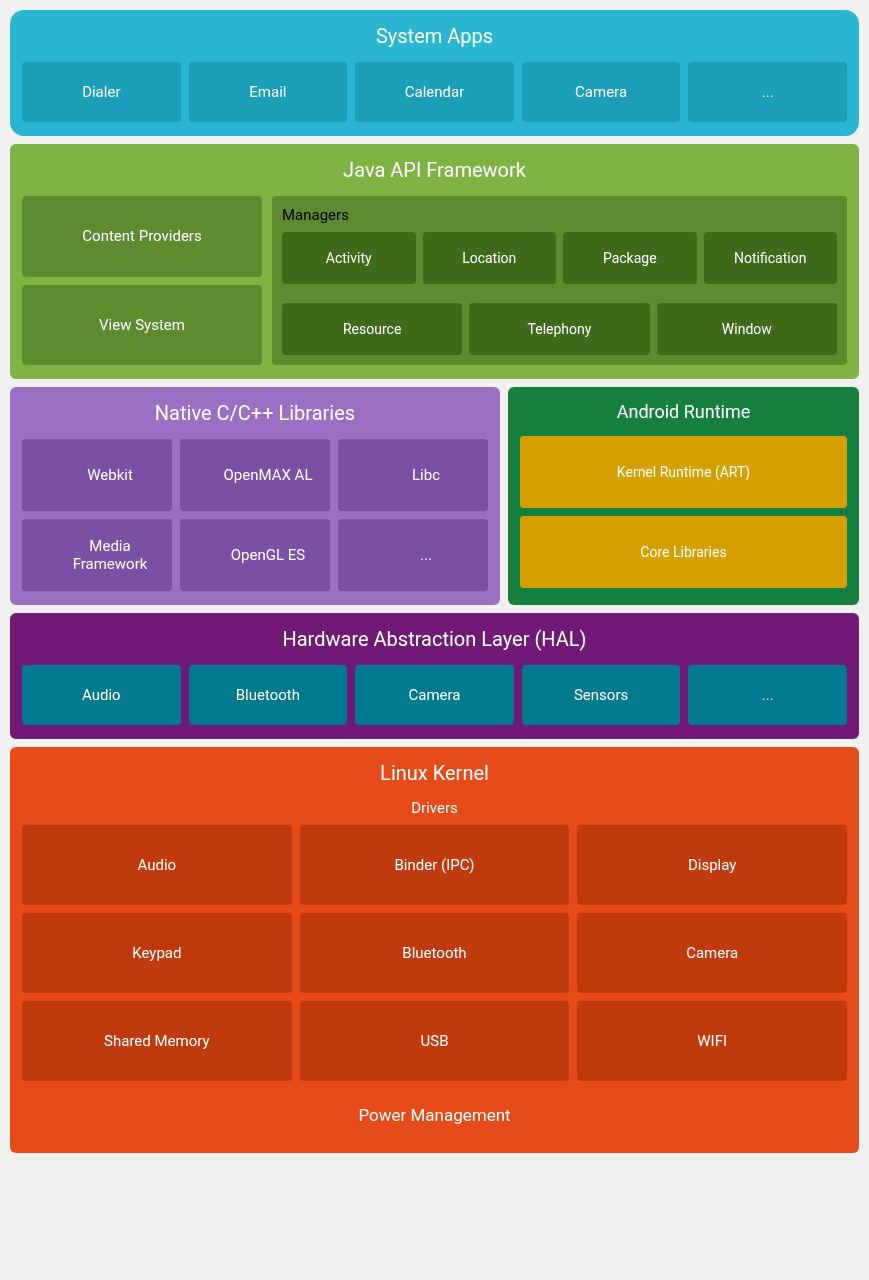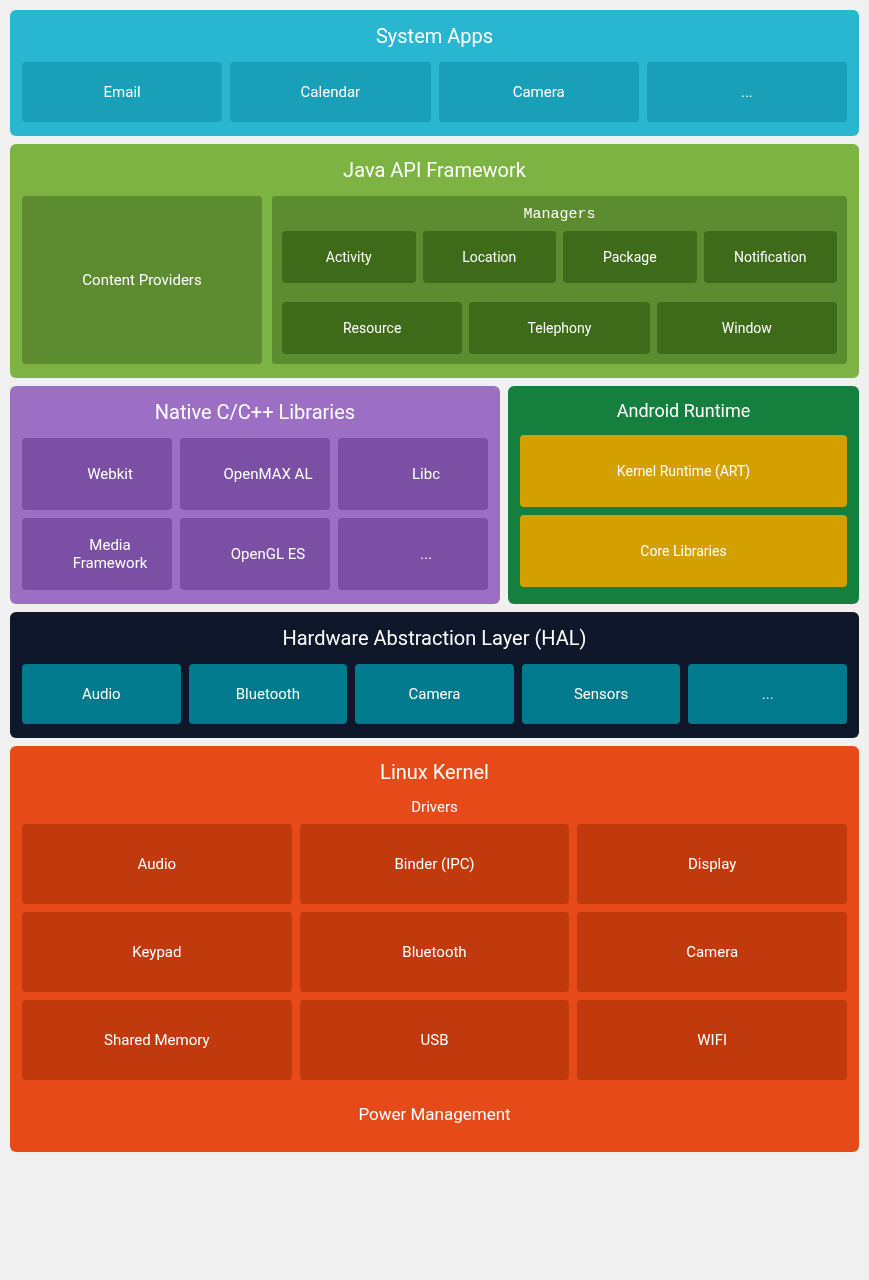"System Apps" .system-apps { border-radius: none -> 14px }
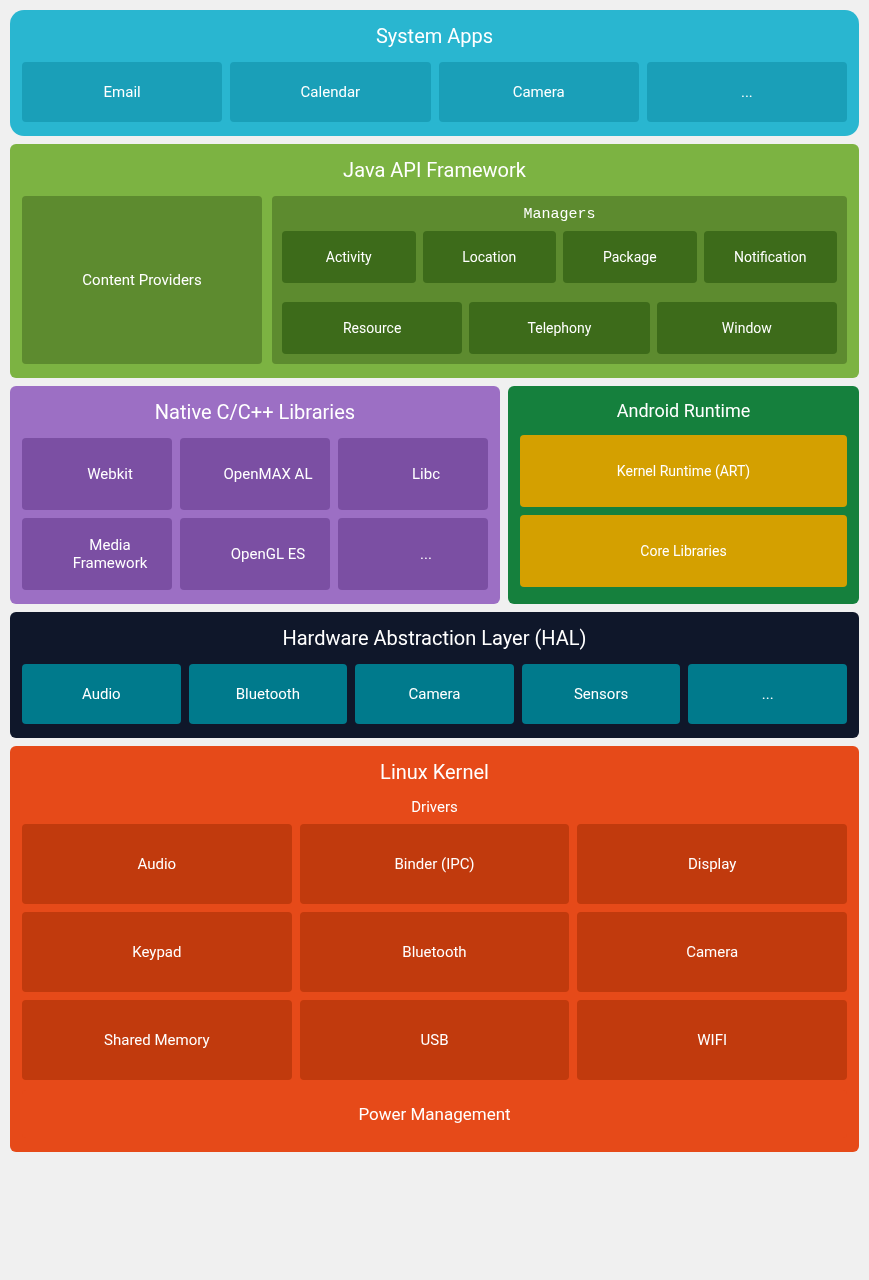"Dialer" div.box { html: none -> <div>Dialer</div> }
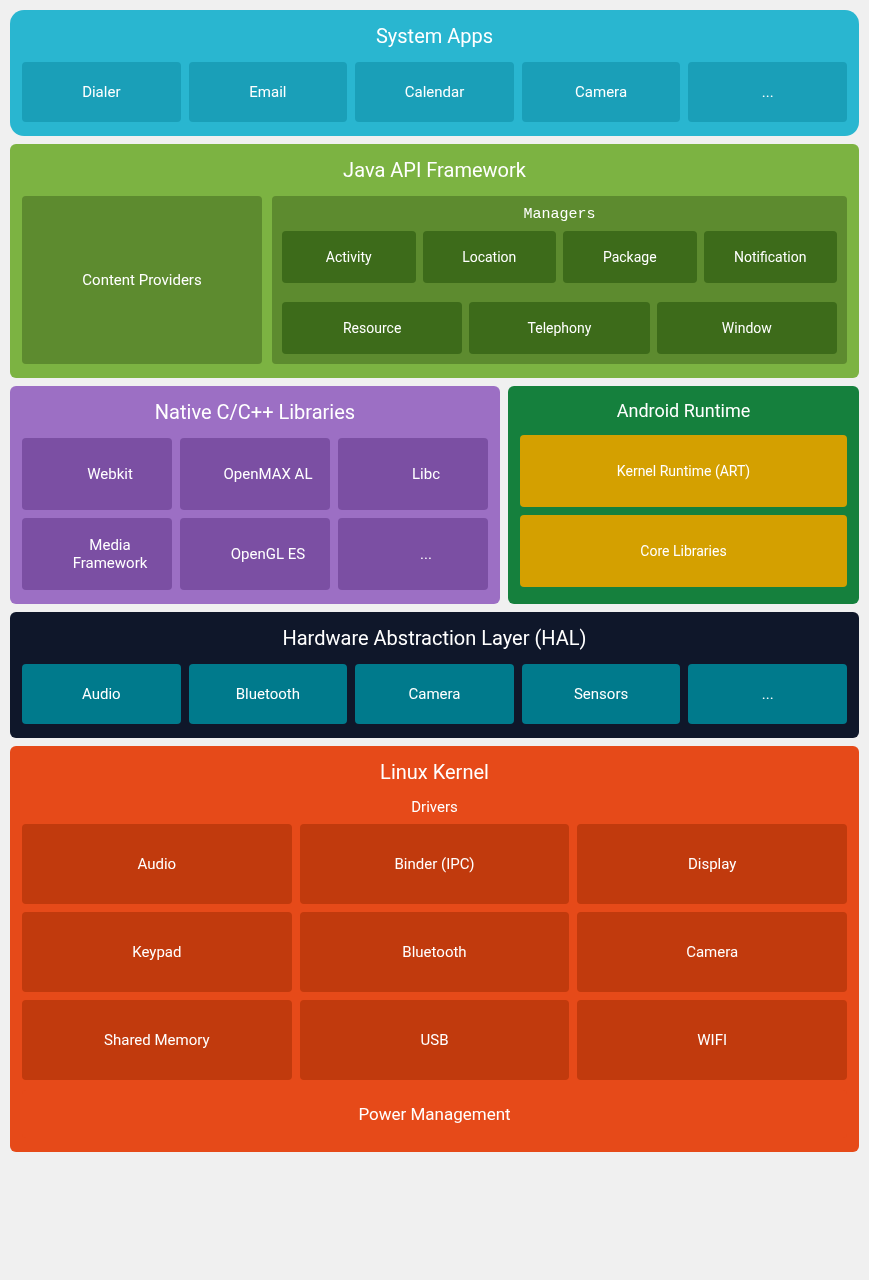"Managers" .java-api .right-col .managers-title { color: #ffffff -> #000000; font-family: Liberation Mono, monospace -> none; text-align: center -> none }
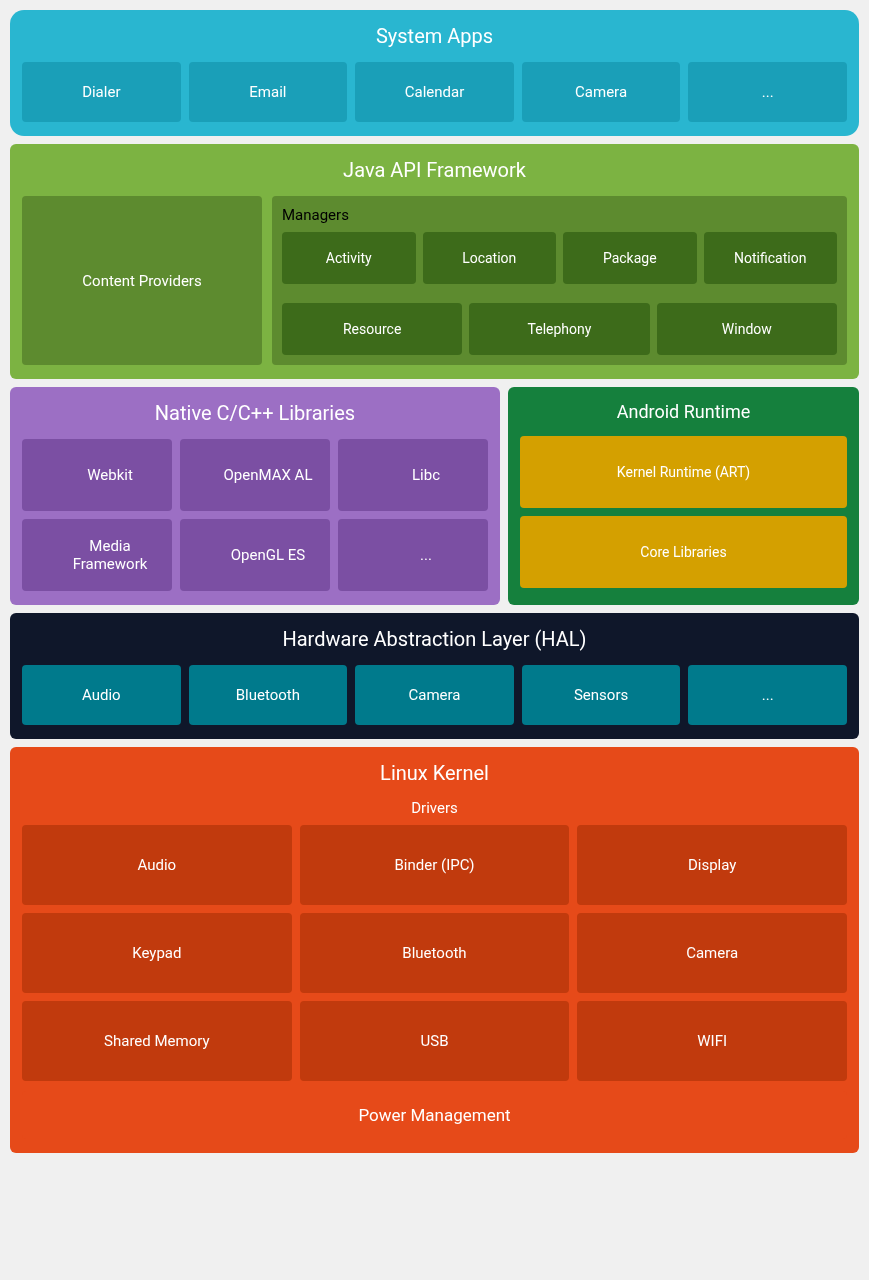"View System" div.box { html: none -> <div>View System</div> }
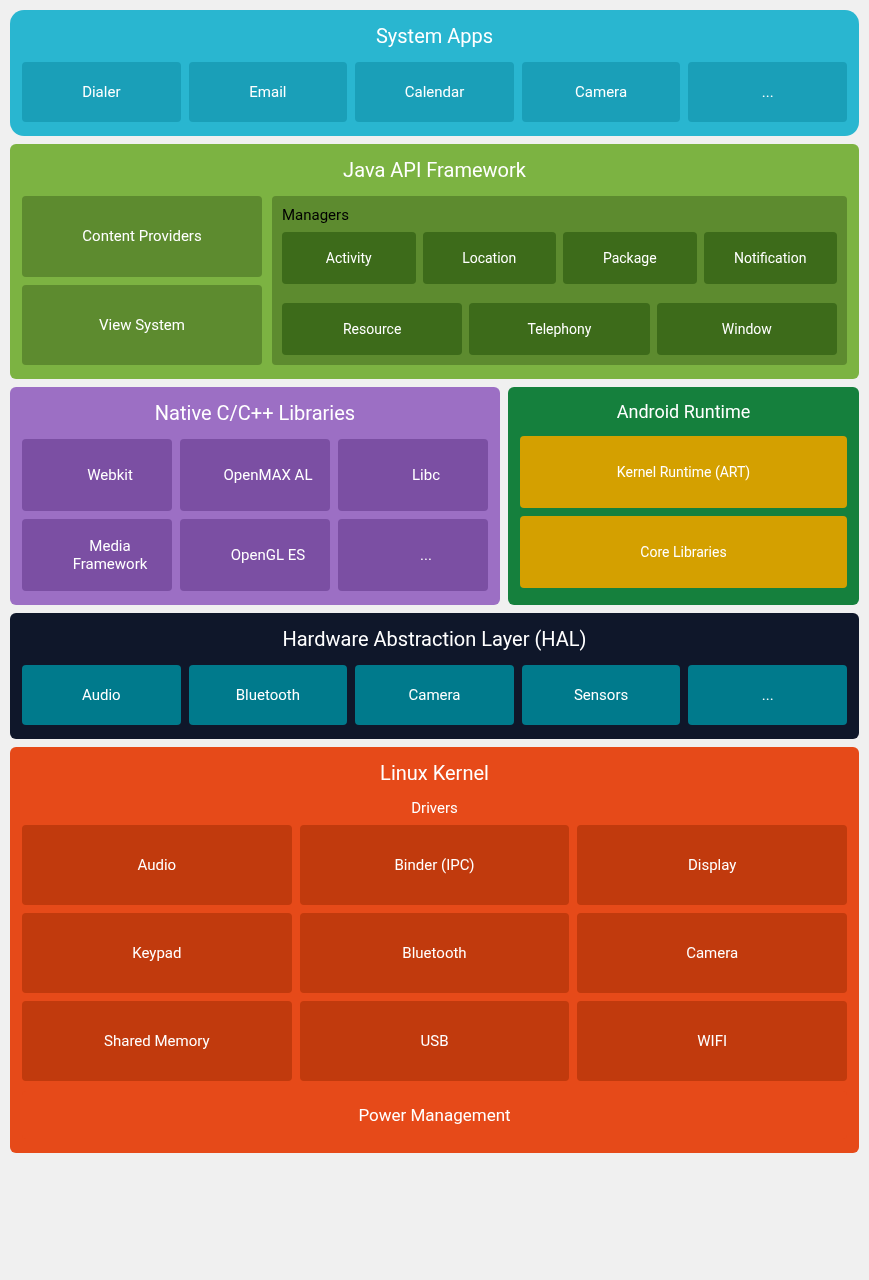"Hardware Abstraction Layer (HAL)" .hal { background: #0f172a -> #701a75 }
